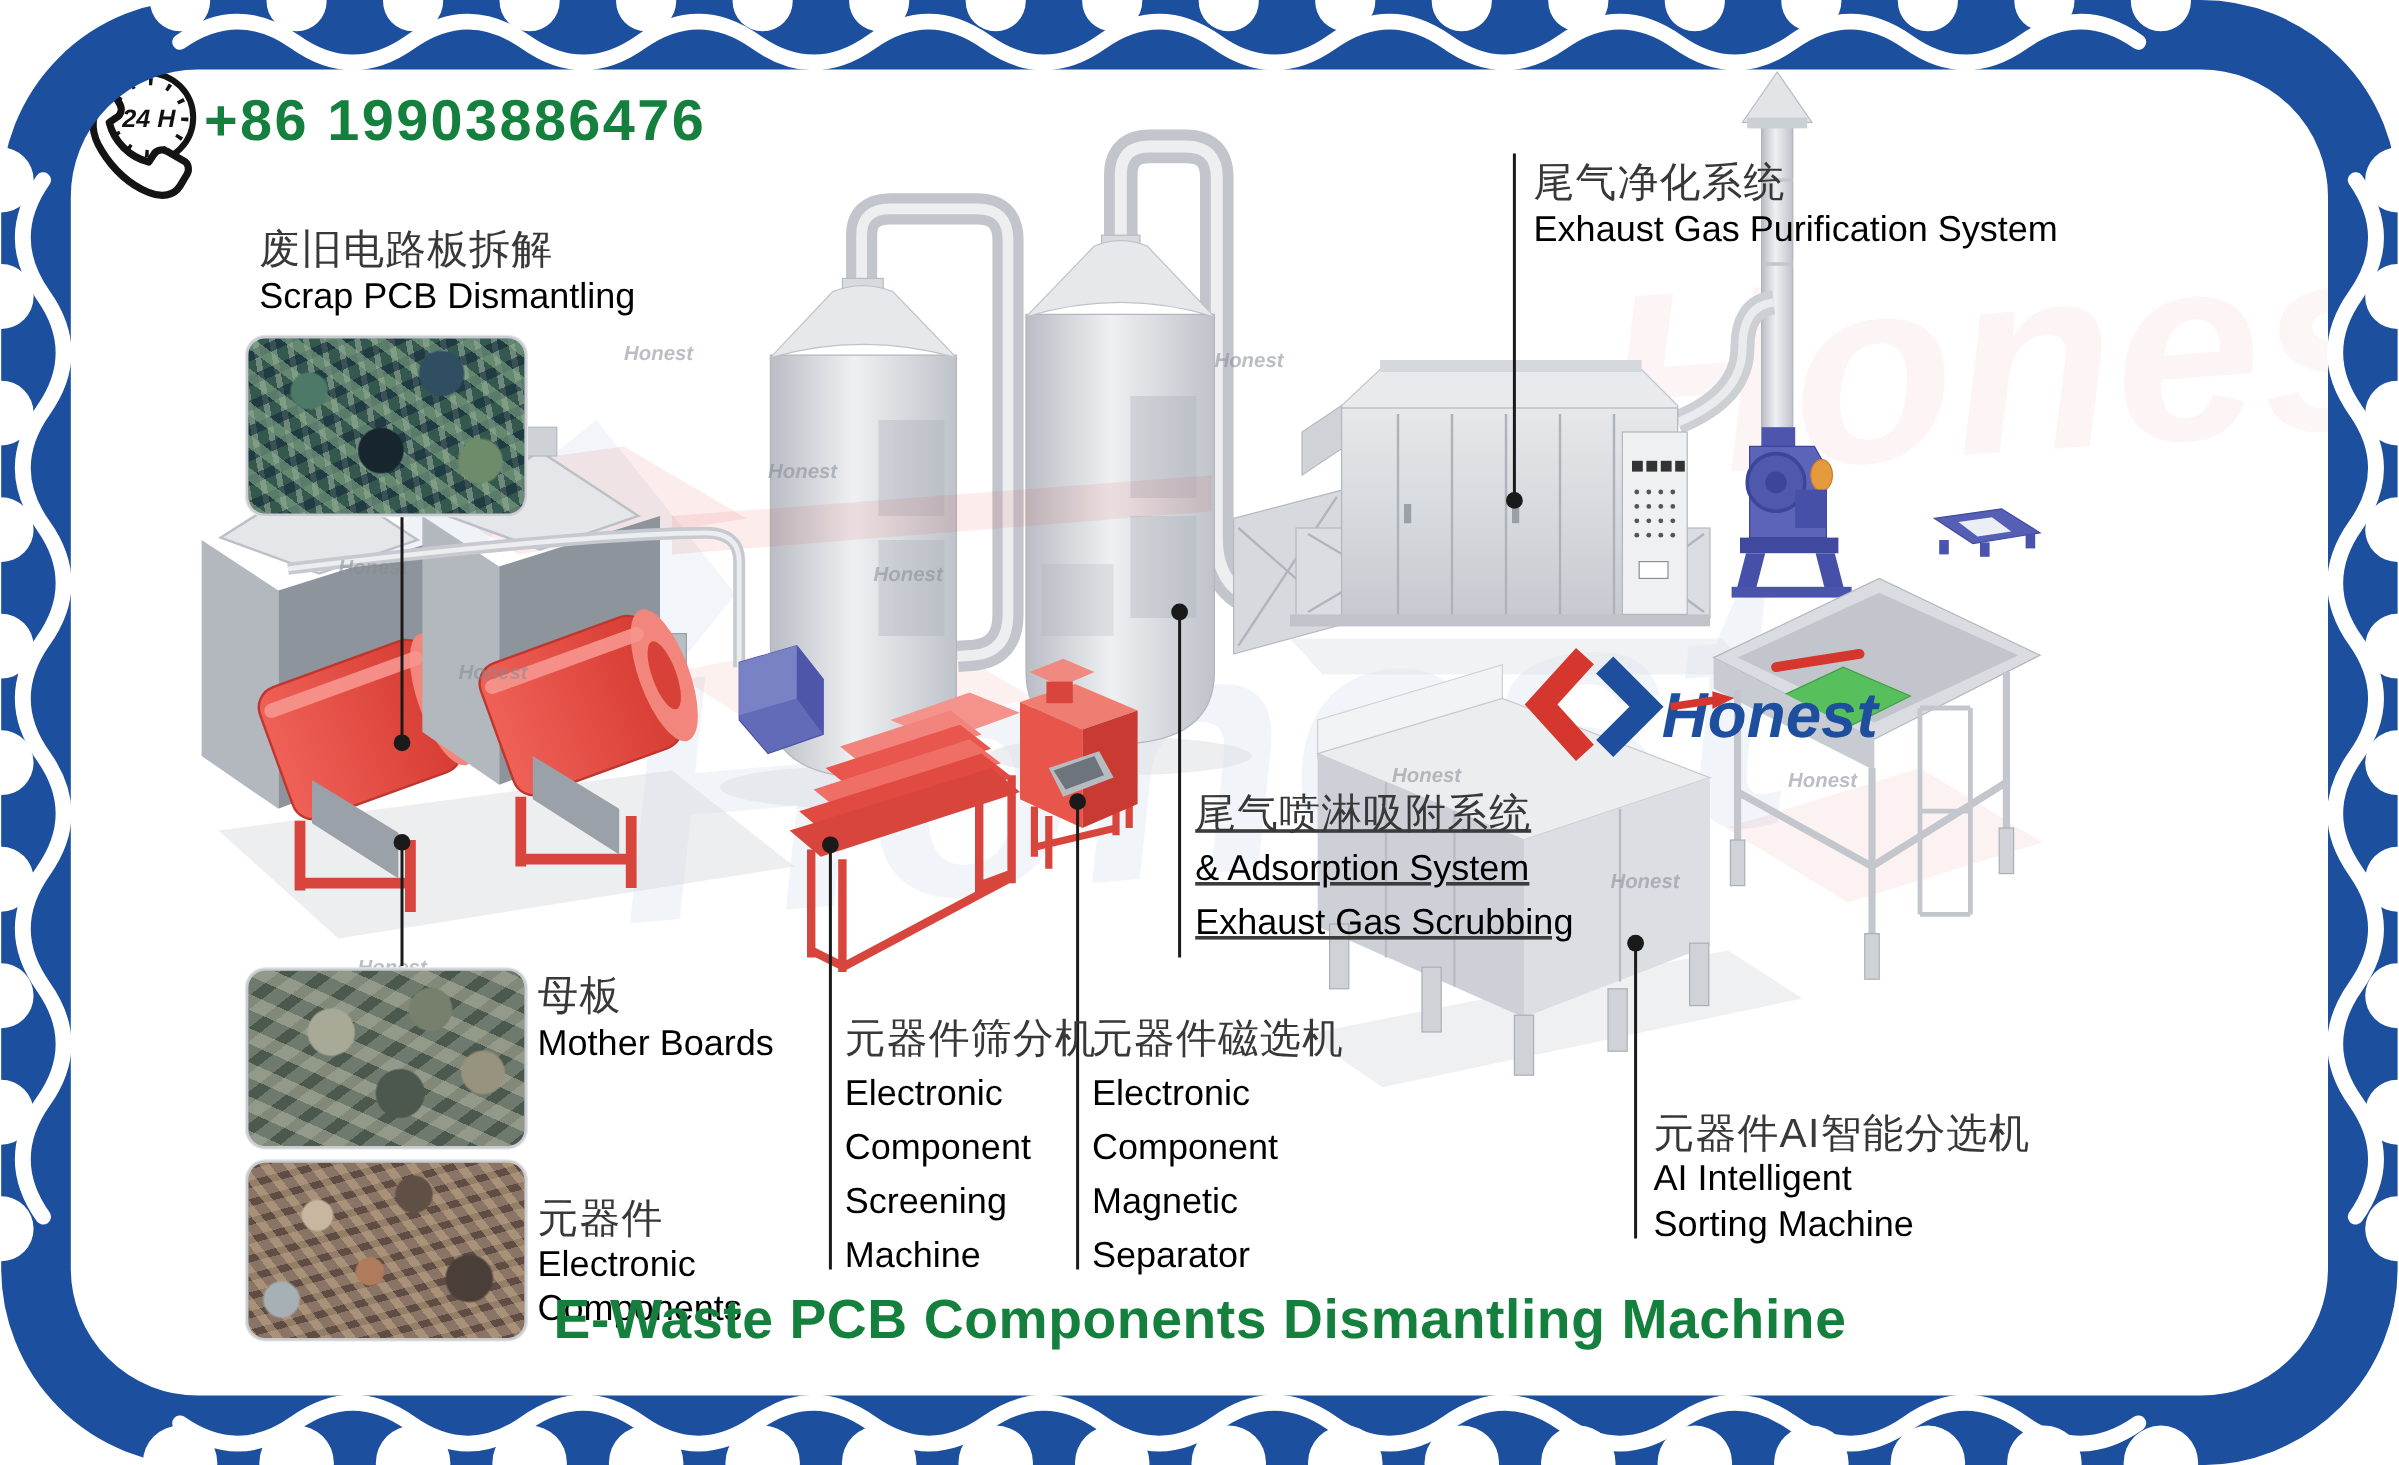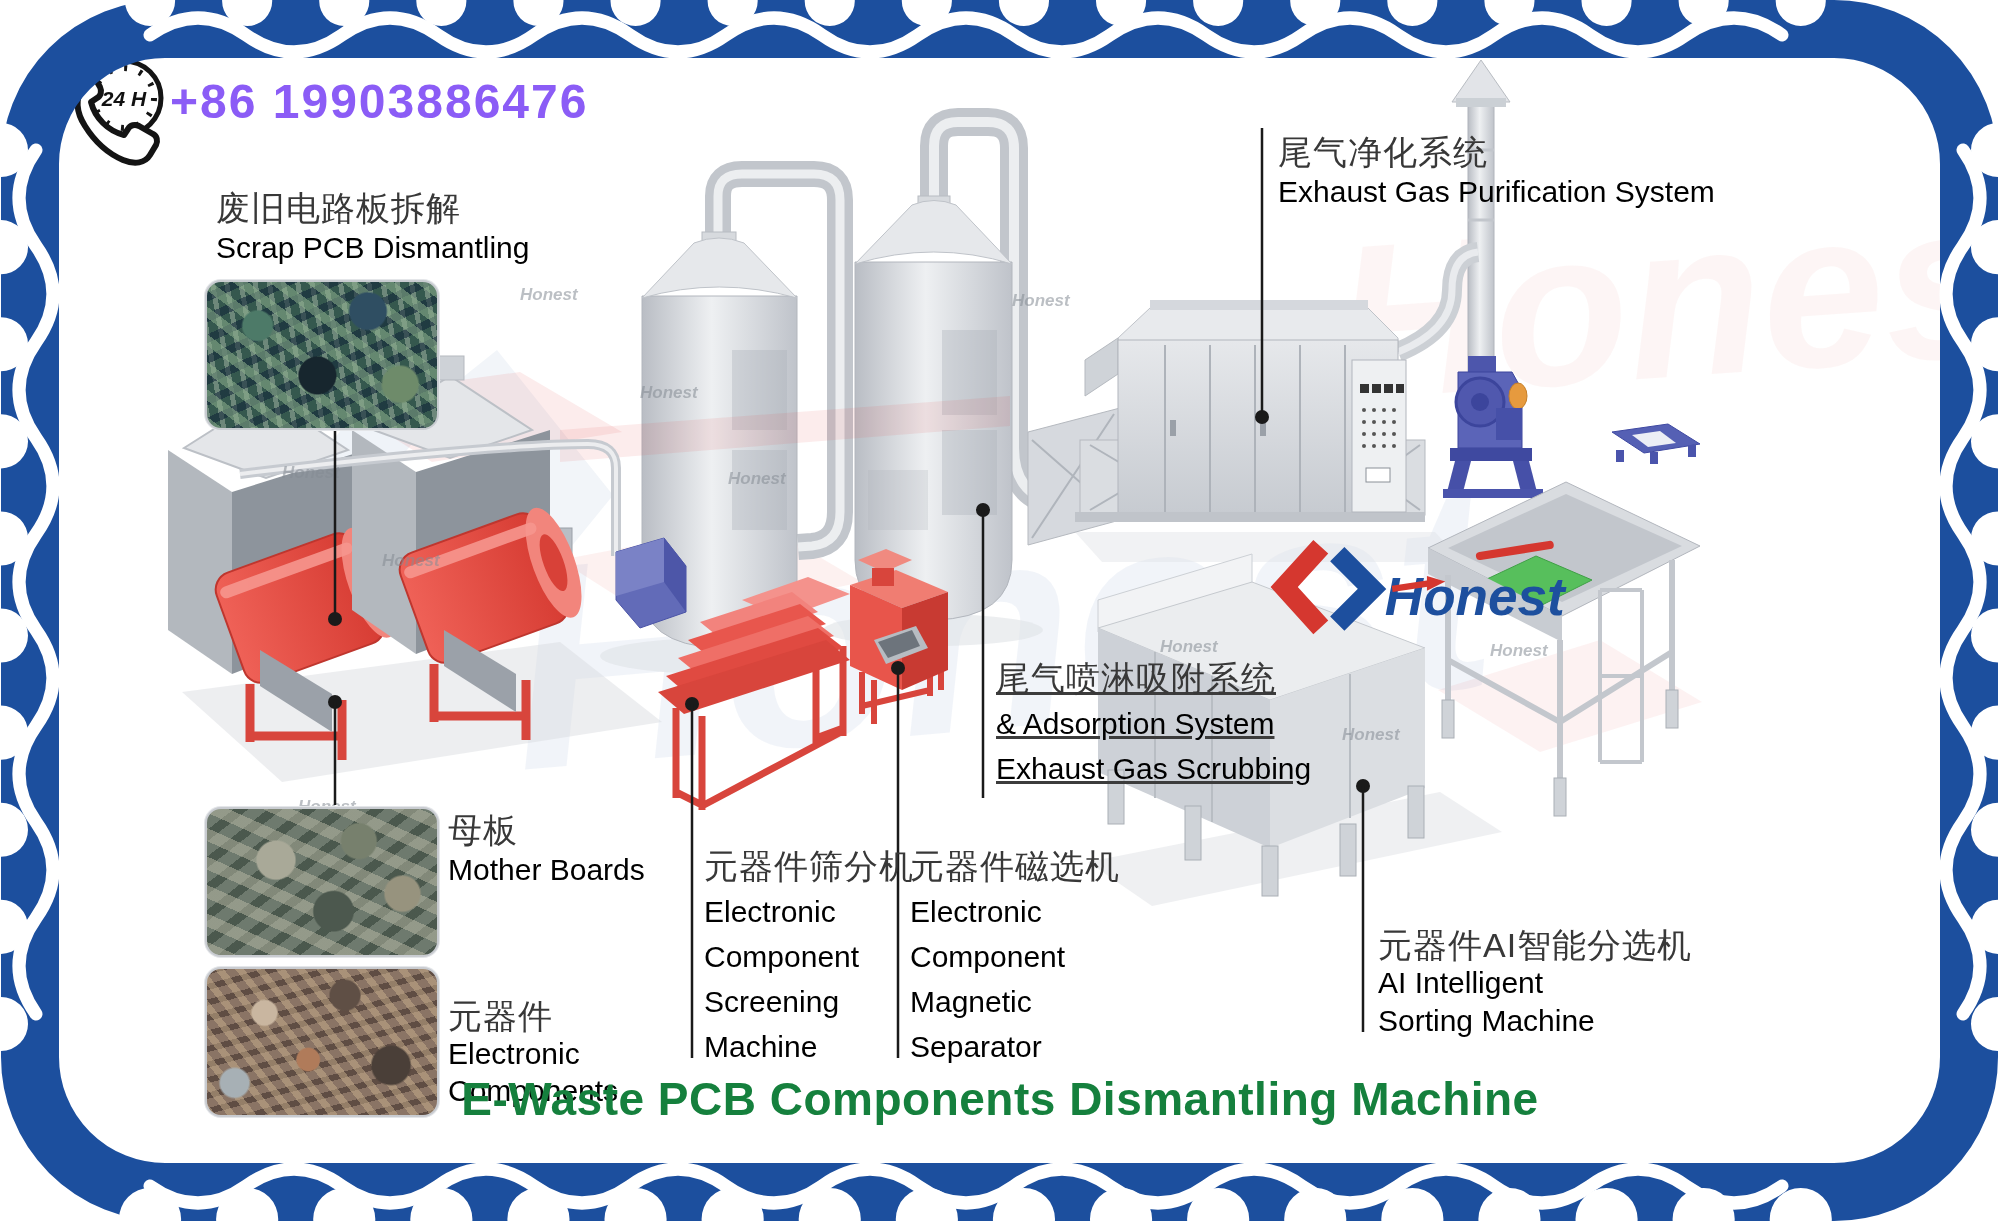"+86 19903886476" .phone-number { color: #8b5cf6 -> #15803d }
